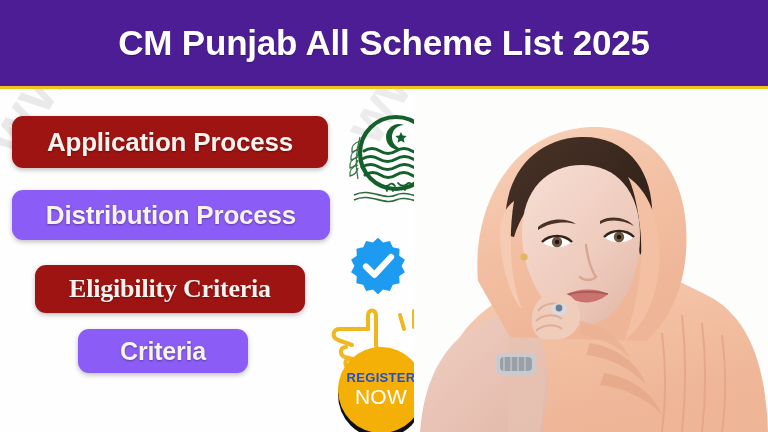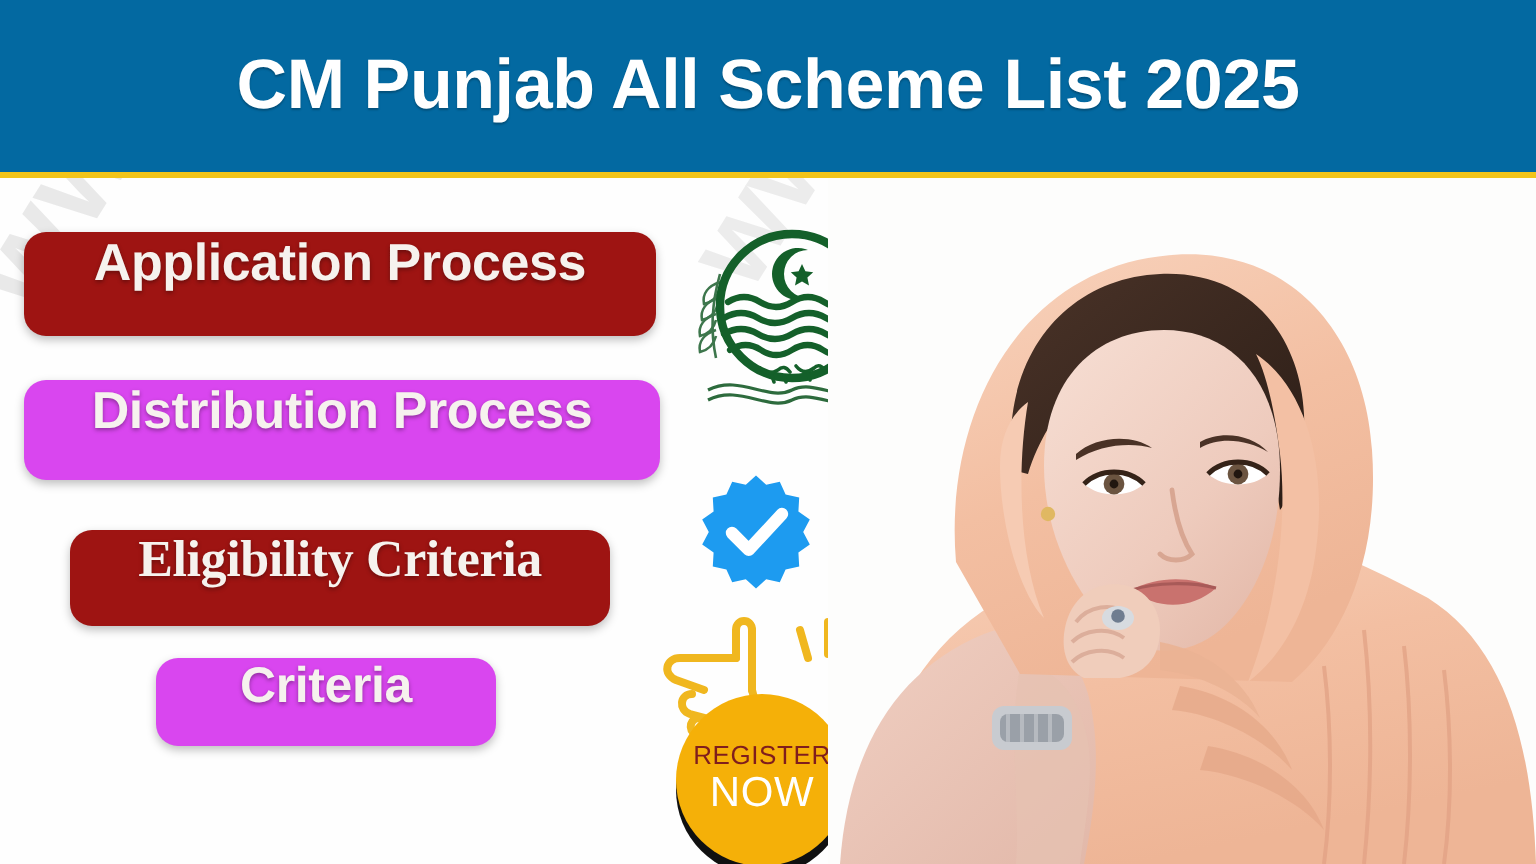"CM Punjab All Scheme List" .header { background: #0369a1 -> #4c1d95 }
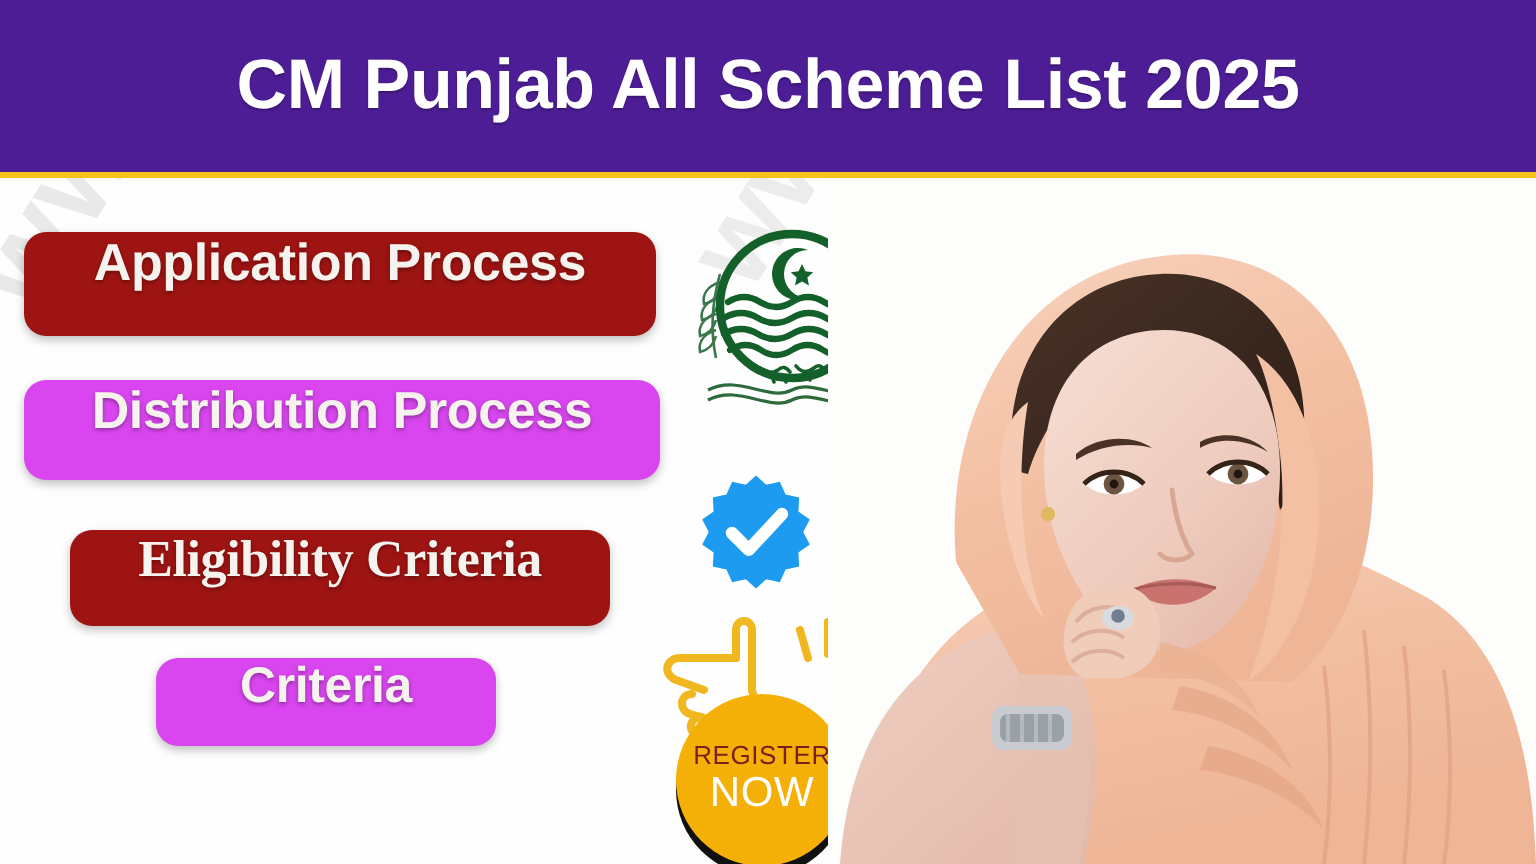"Application Process" .btn { align-items: flex-start -> center }
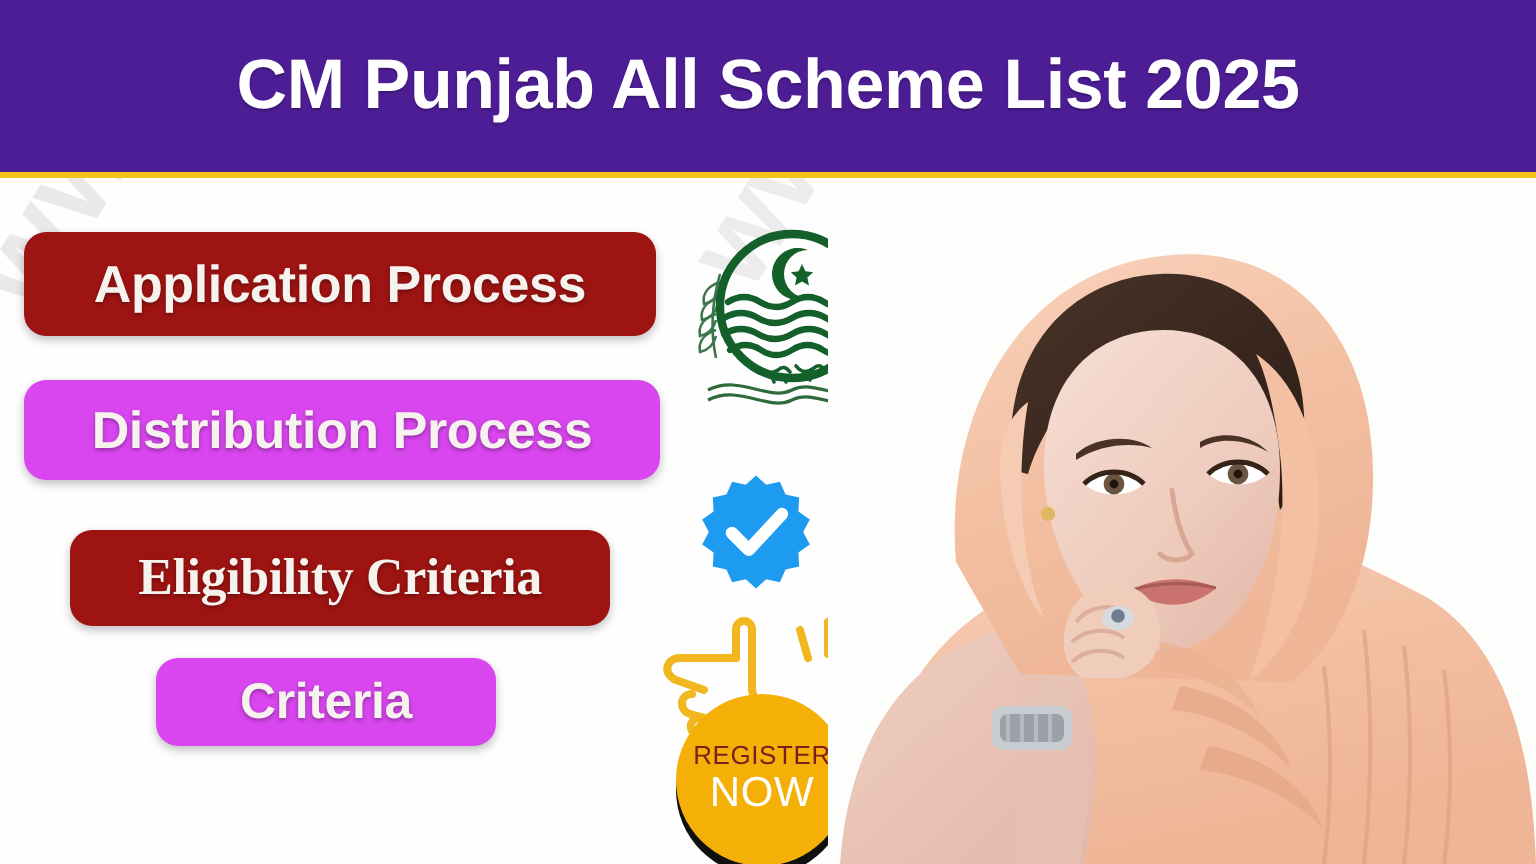"Distribution Process" .btn.green { background: #d946ef -> #8b5cf6 }
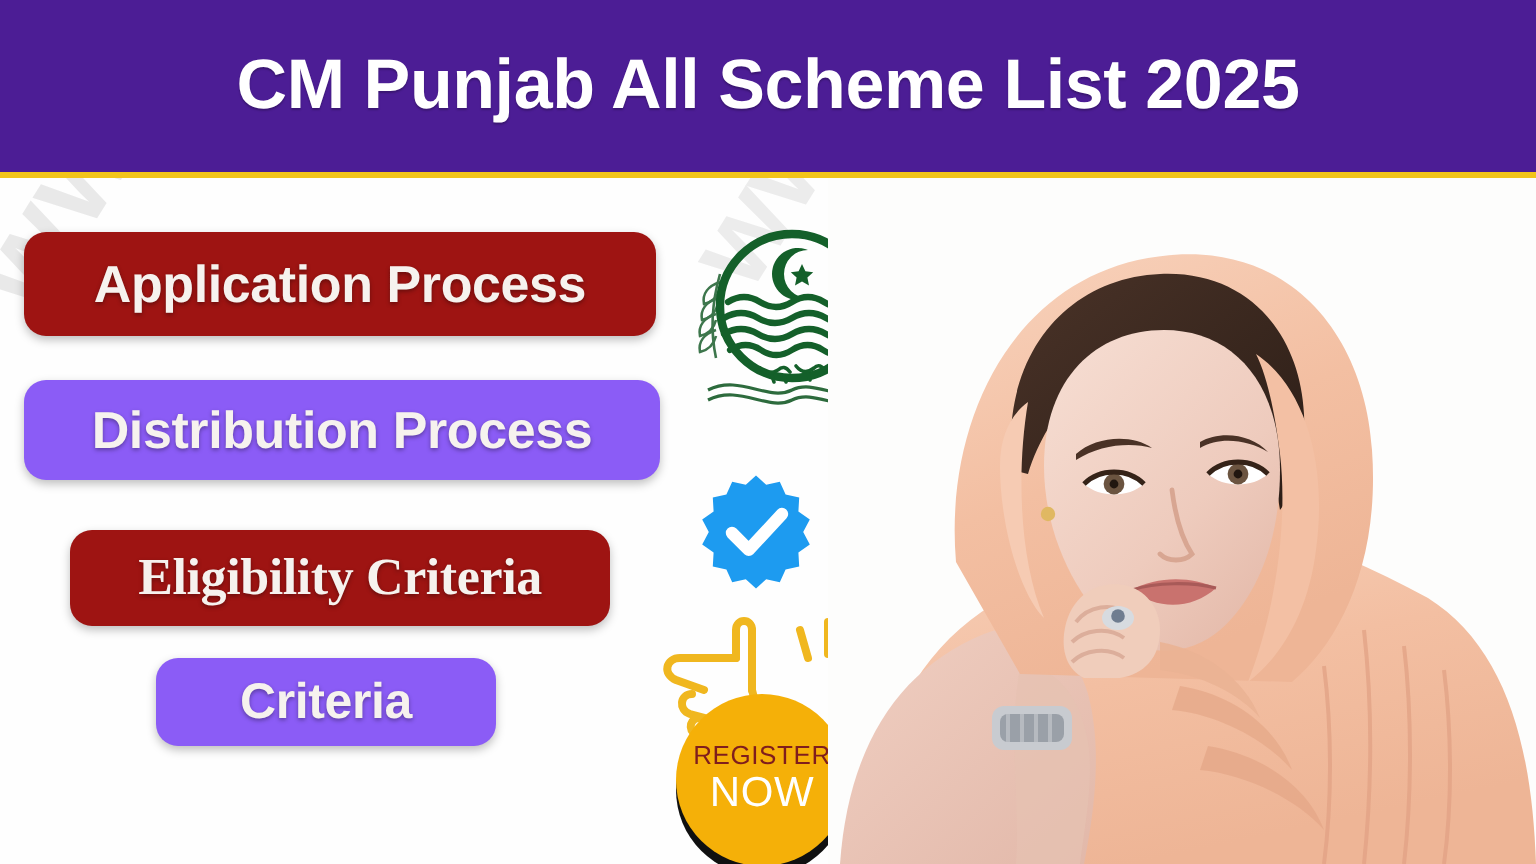"REGISTER" .register-line1 { color: #7f1d1d -> #1d4ed8; font-weight: normal -> bold }
